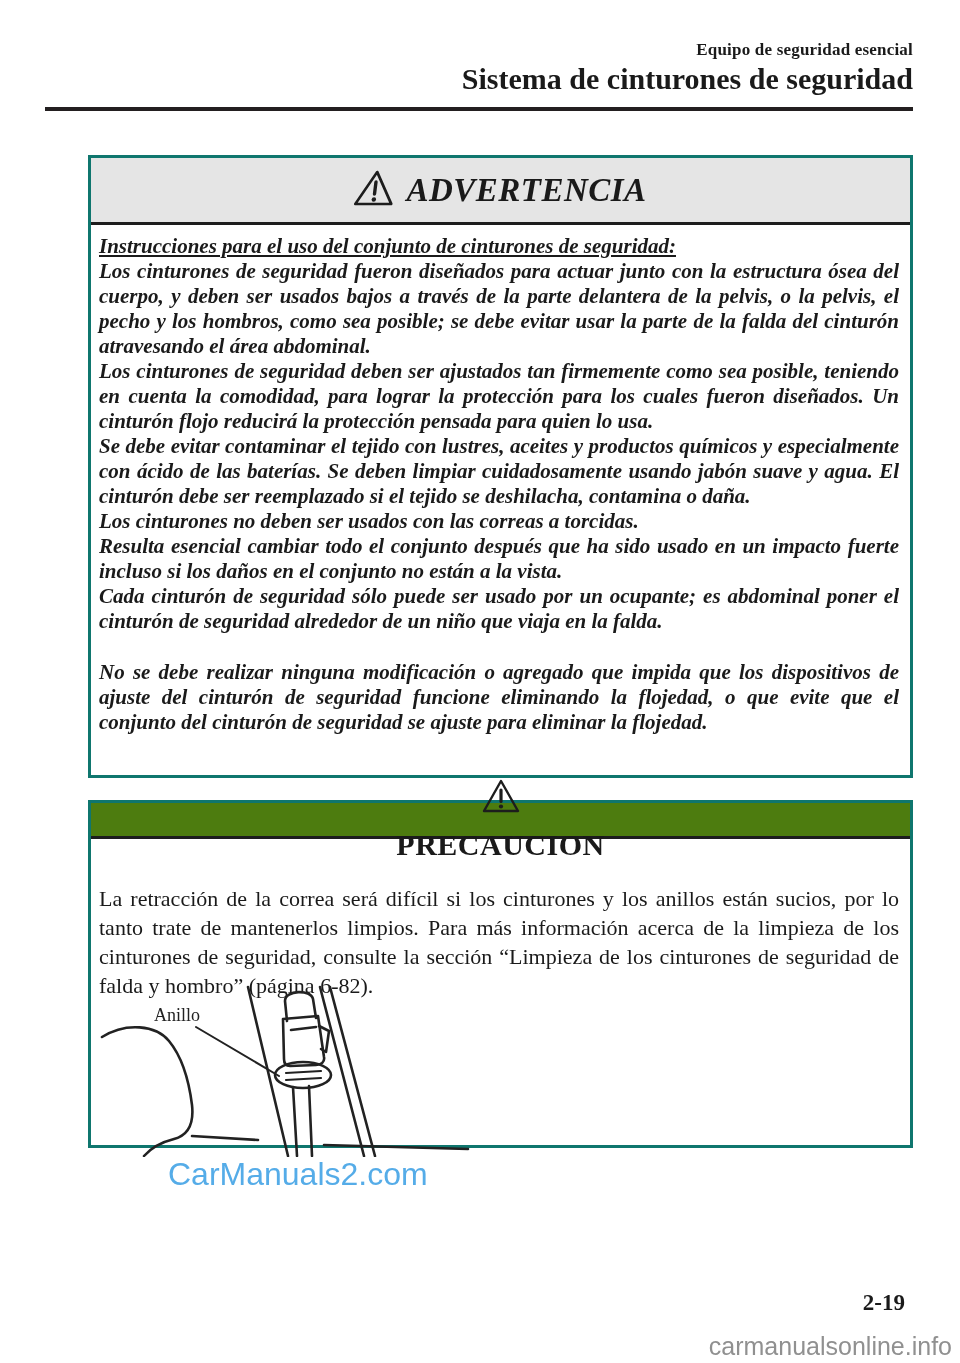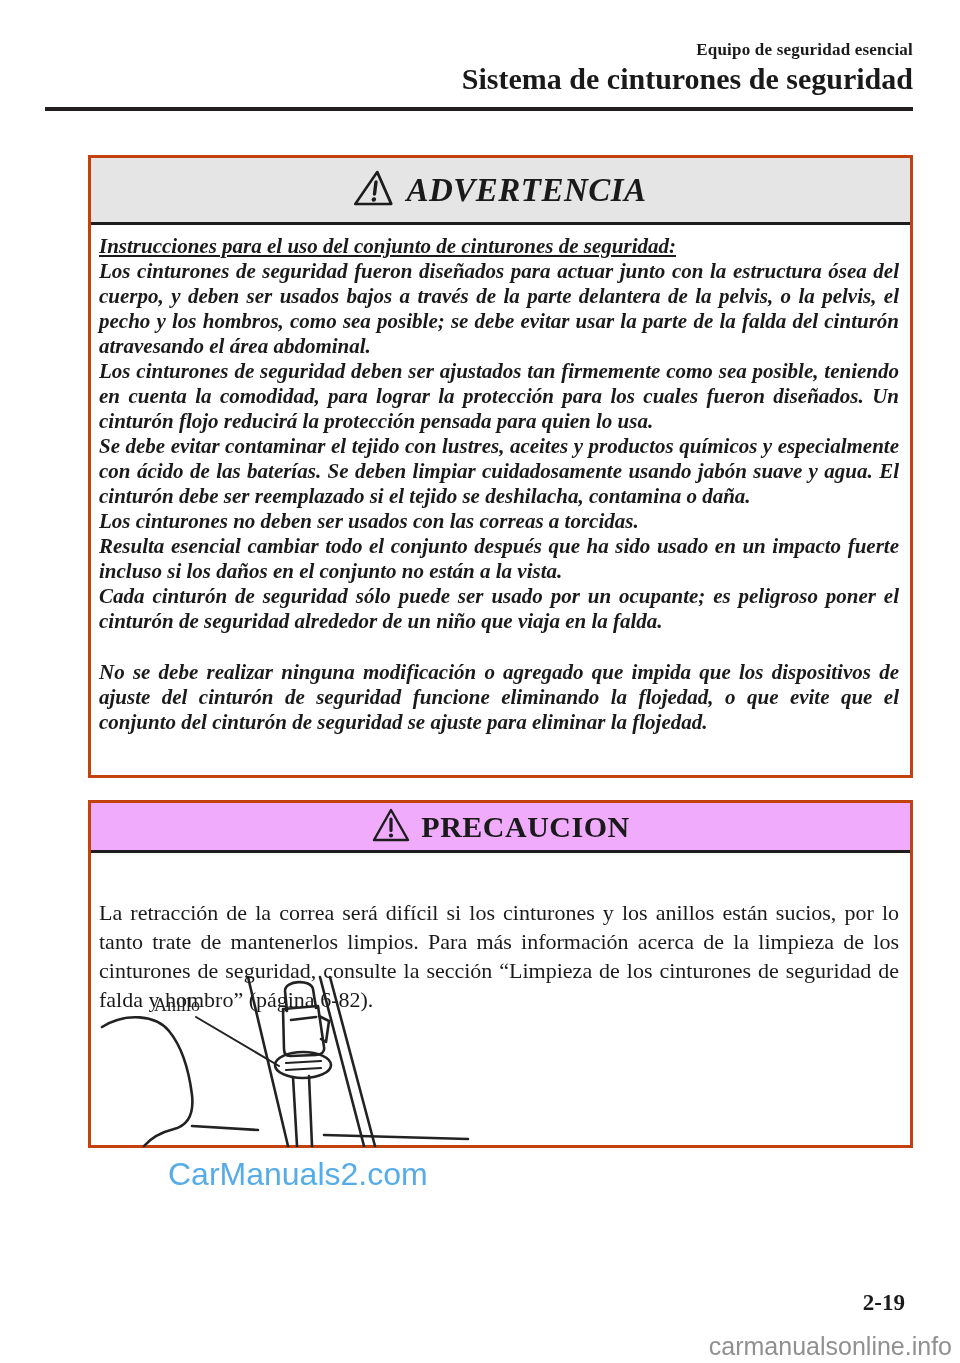"ADVERTENCIA" .notice-box { border: 3px solid #c2410c -> 3px solid #0f766e }
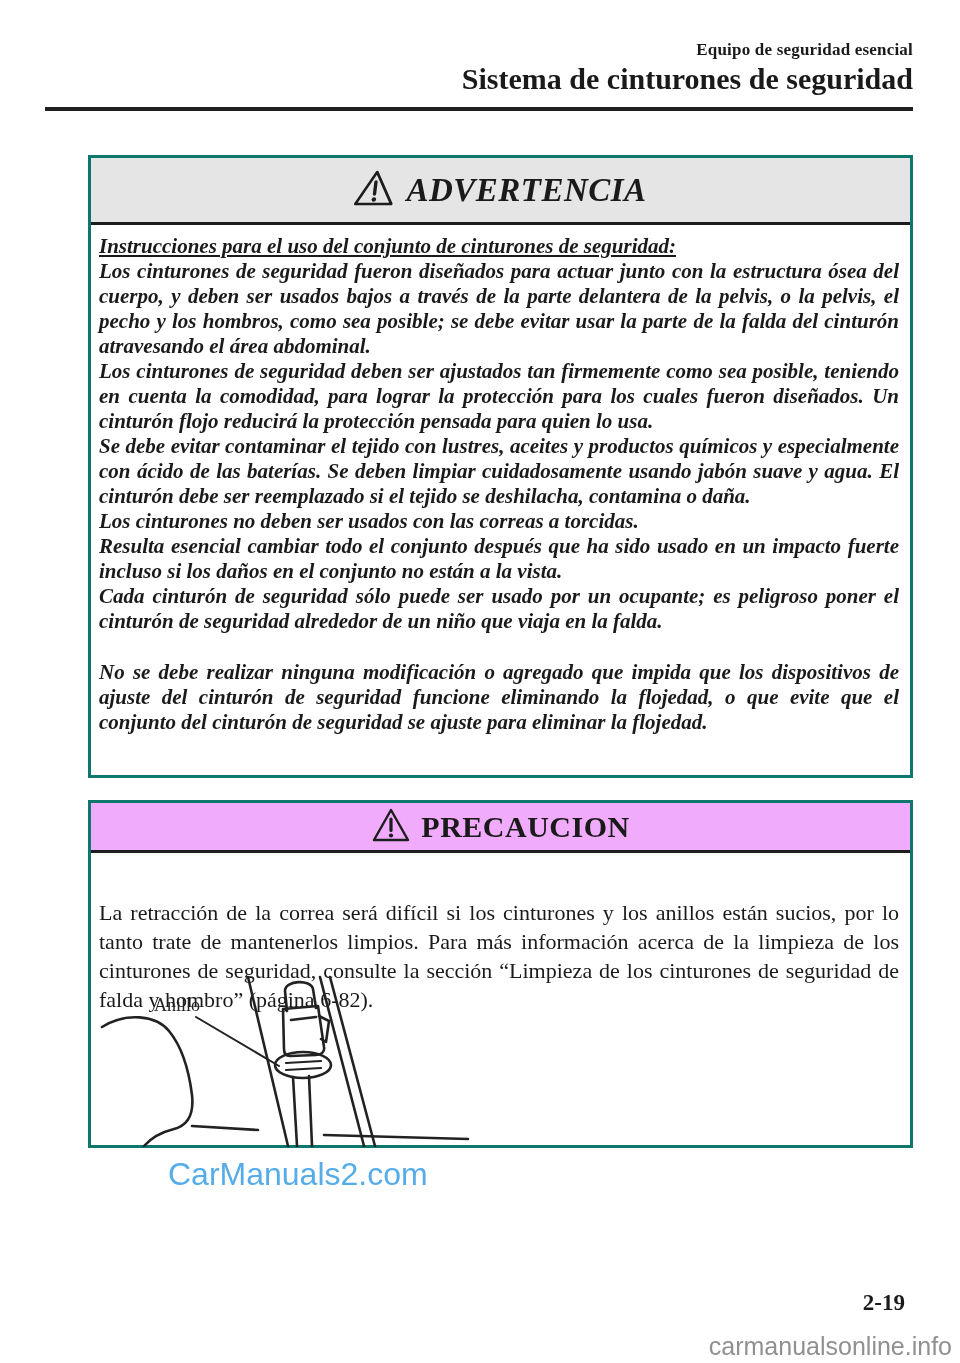"Cada cinturón de seguridad sólo" p { text: peligroso -> abdominal }
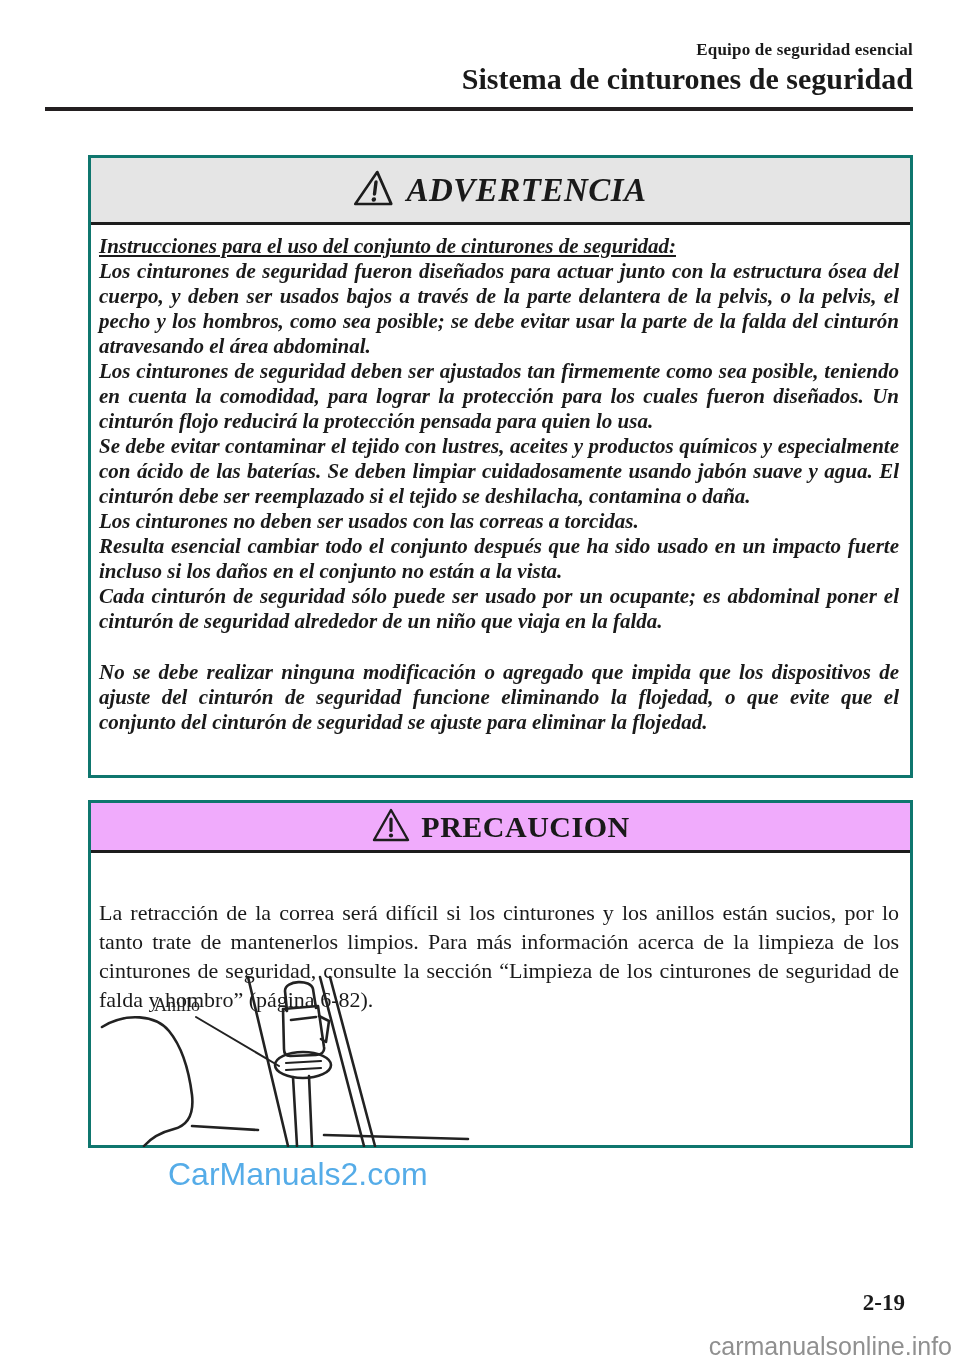"PRECAUCION" .caution-box .box-header { background: #f0abfc -> #4d7c0f; flex-direction: none -> column; height: 50px -> 36px }
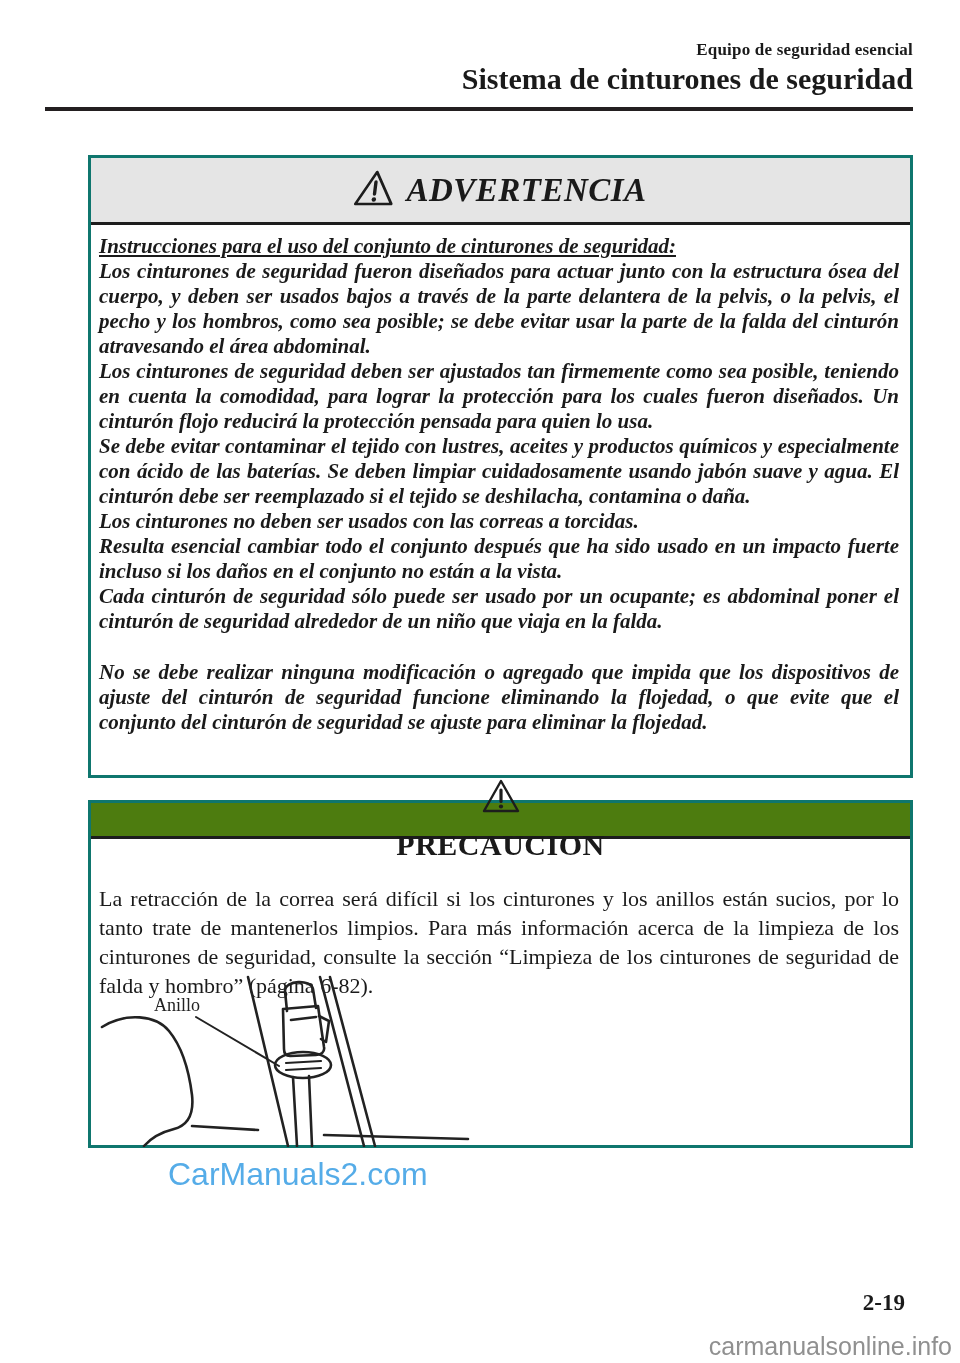"Anillo" .figure { top: 172px -> 182px }
